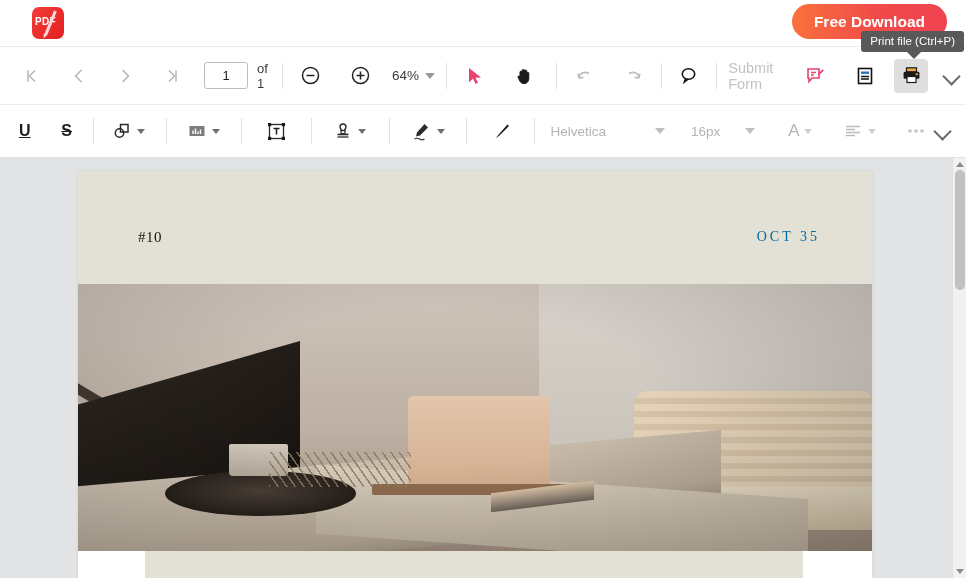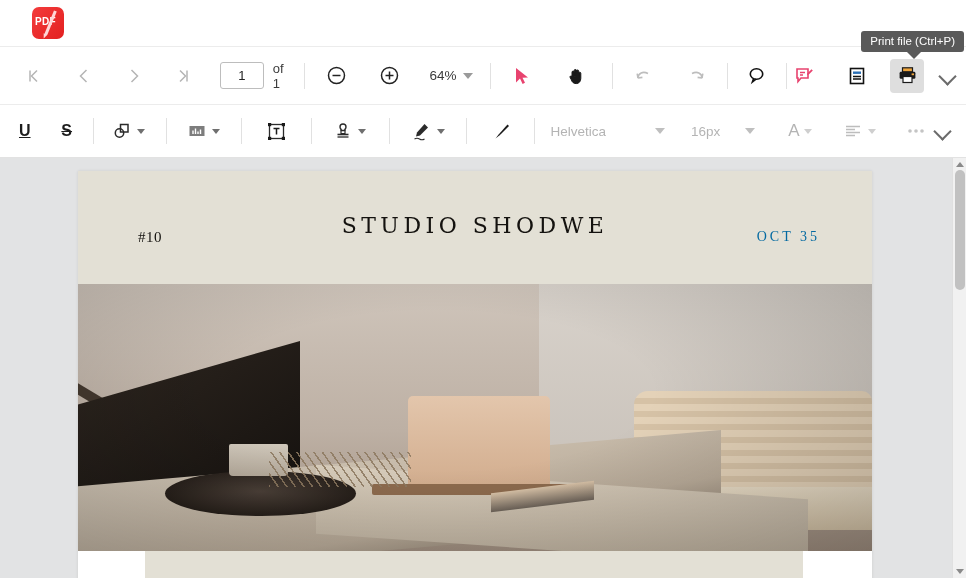"Free Download" button.free-dl { html: none -> <button>Free Download</button> }
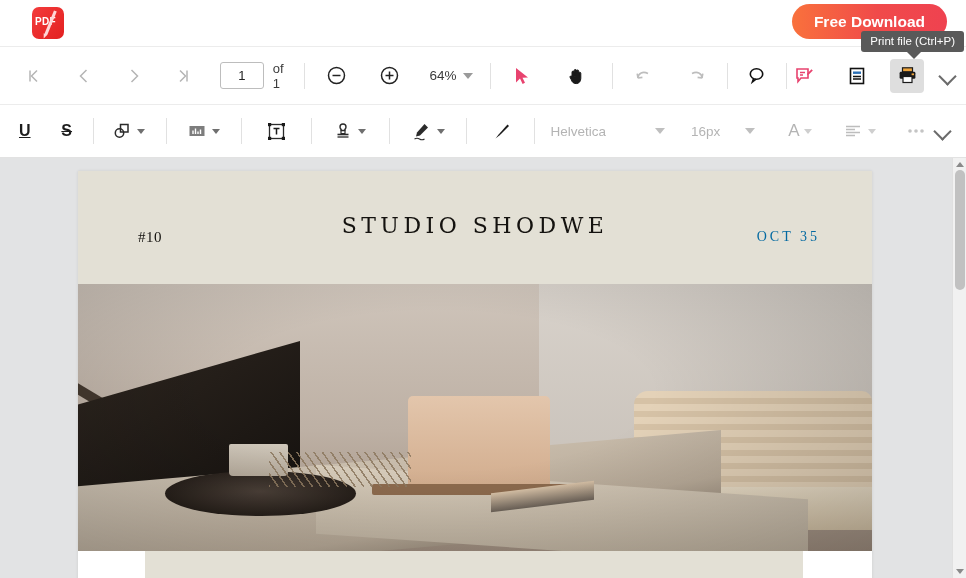"Submit Form" div.submit-lbl { html: none -> <div>Submit Form</div> }
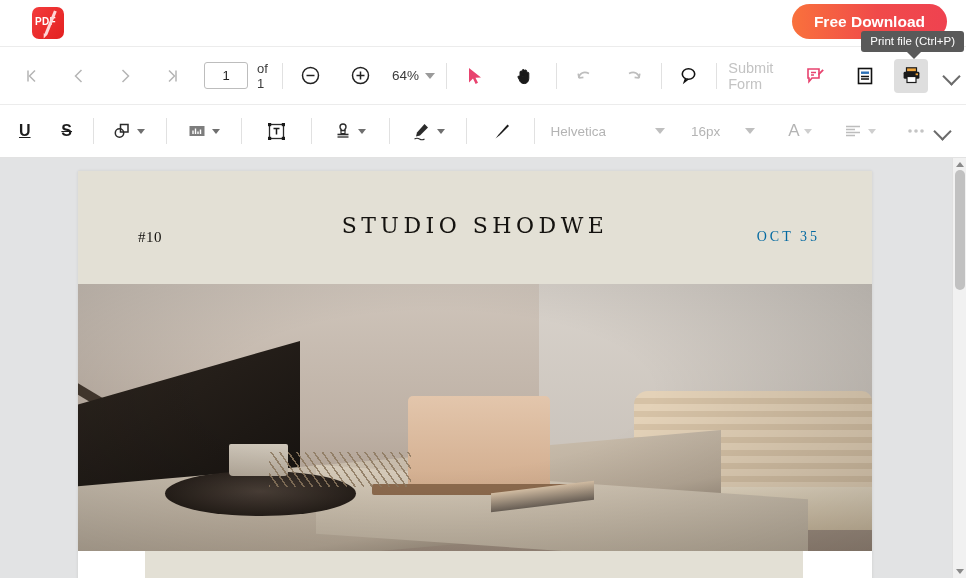"STUDIO SHODWE" div.doc-brand { html: <div>STUDIO SHODWE</div> -> none }
